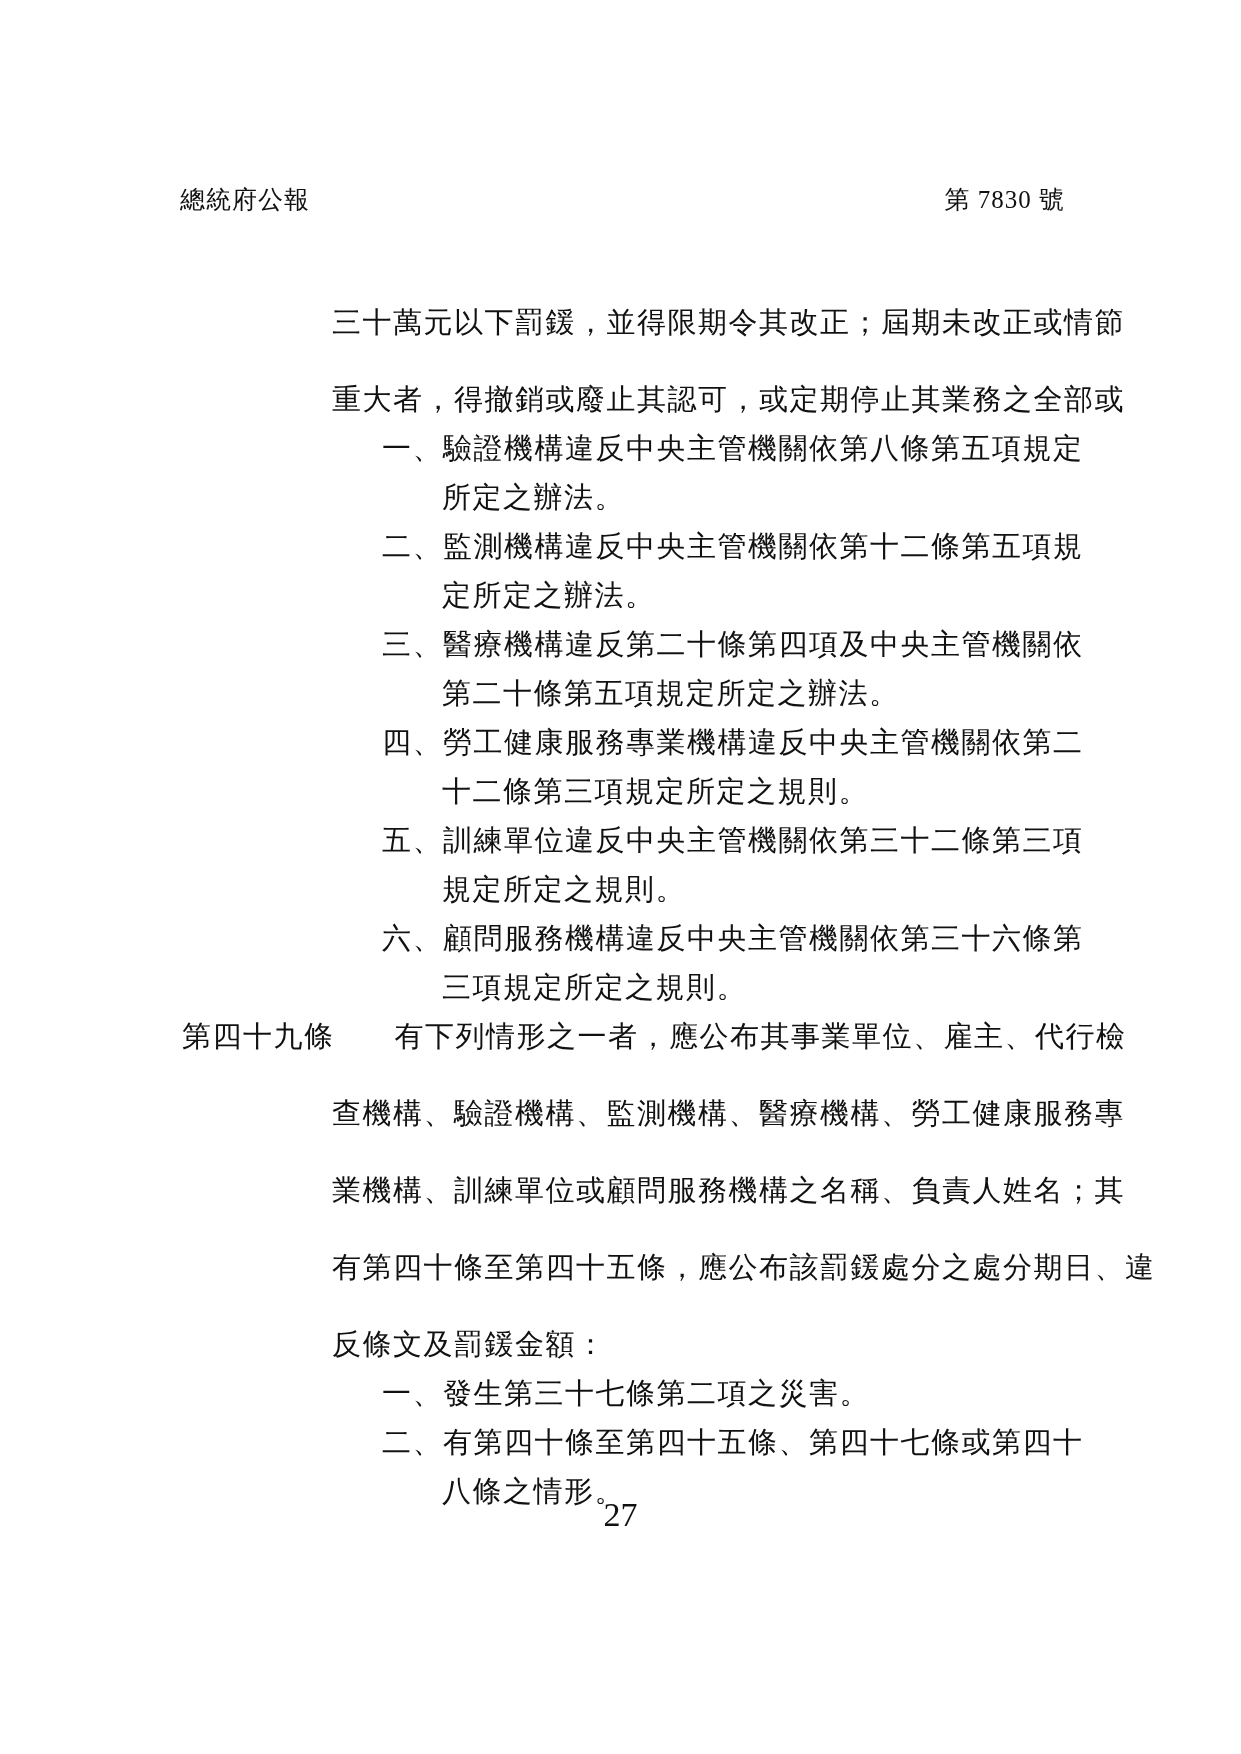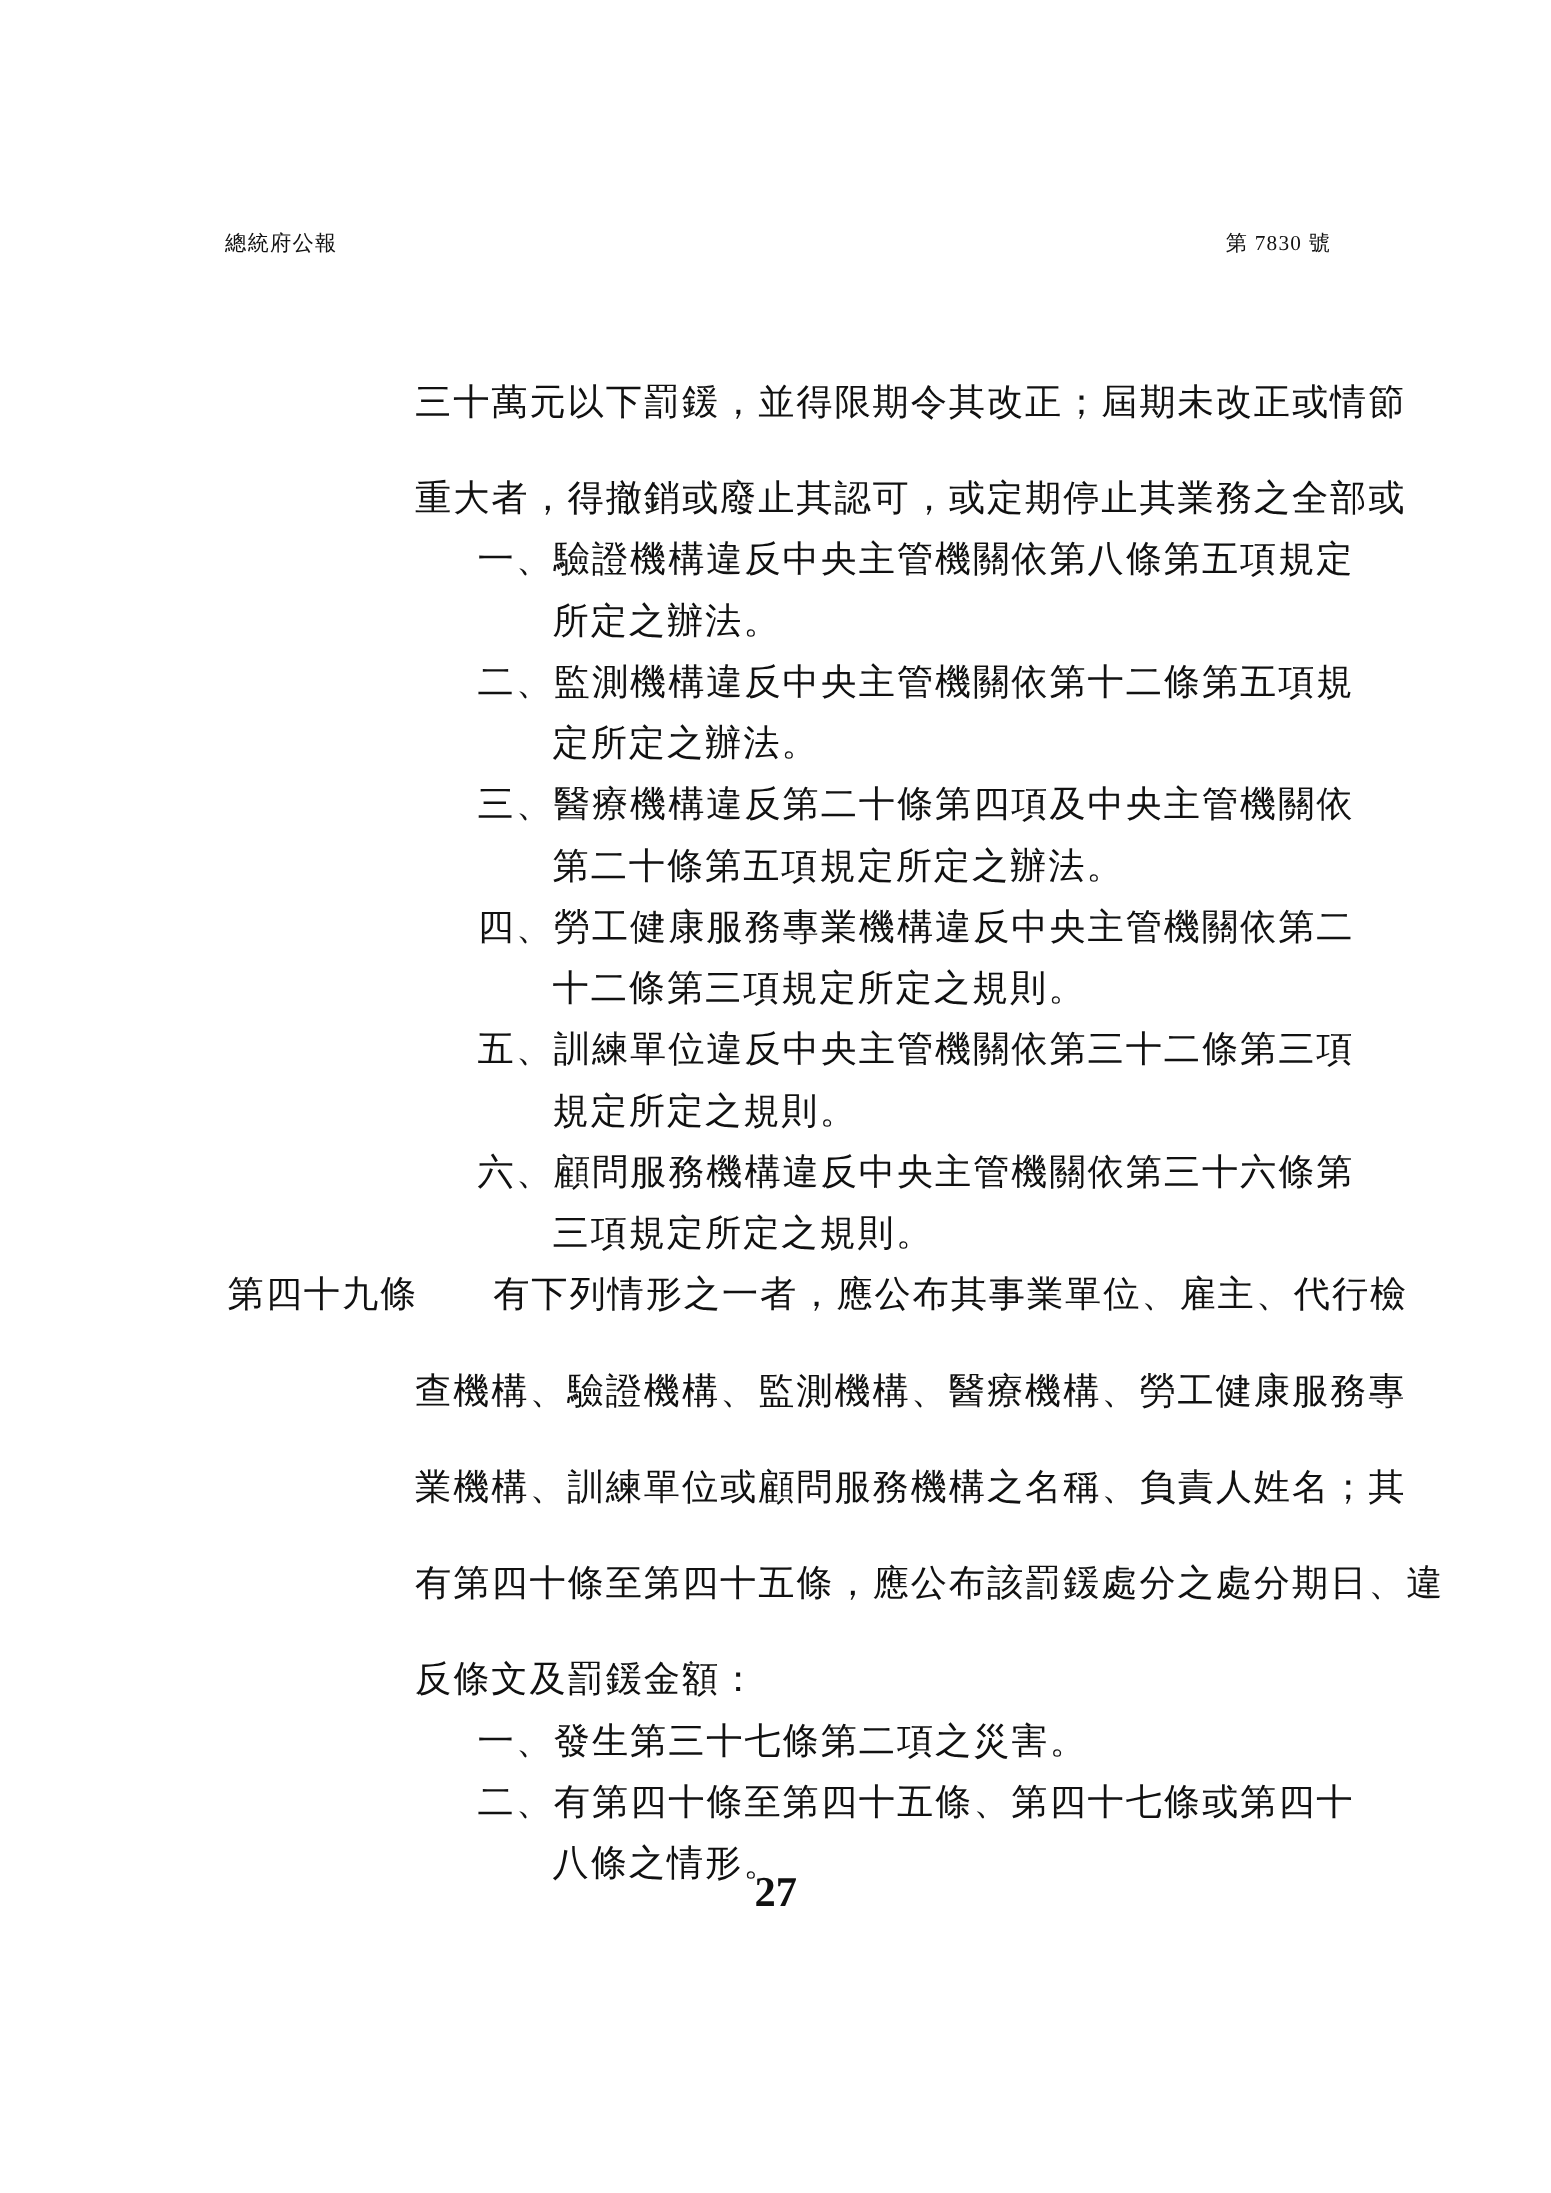"總統府公報" .header { font-size: 17px -> 25px }
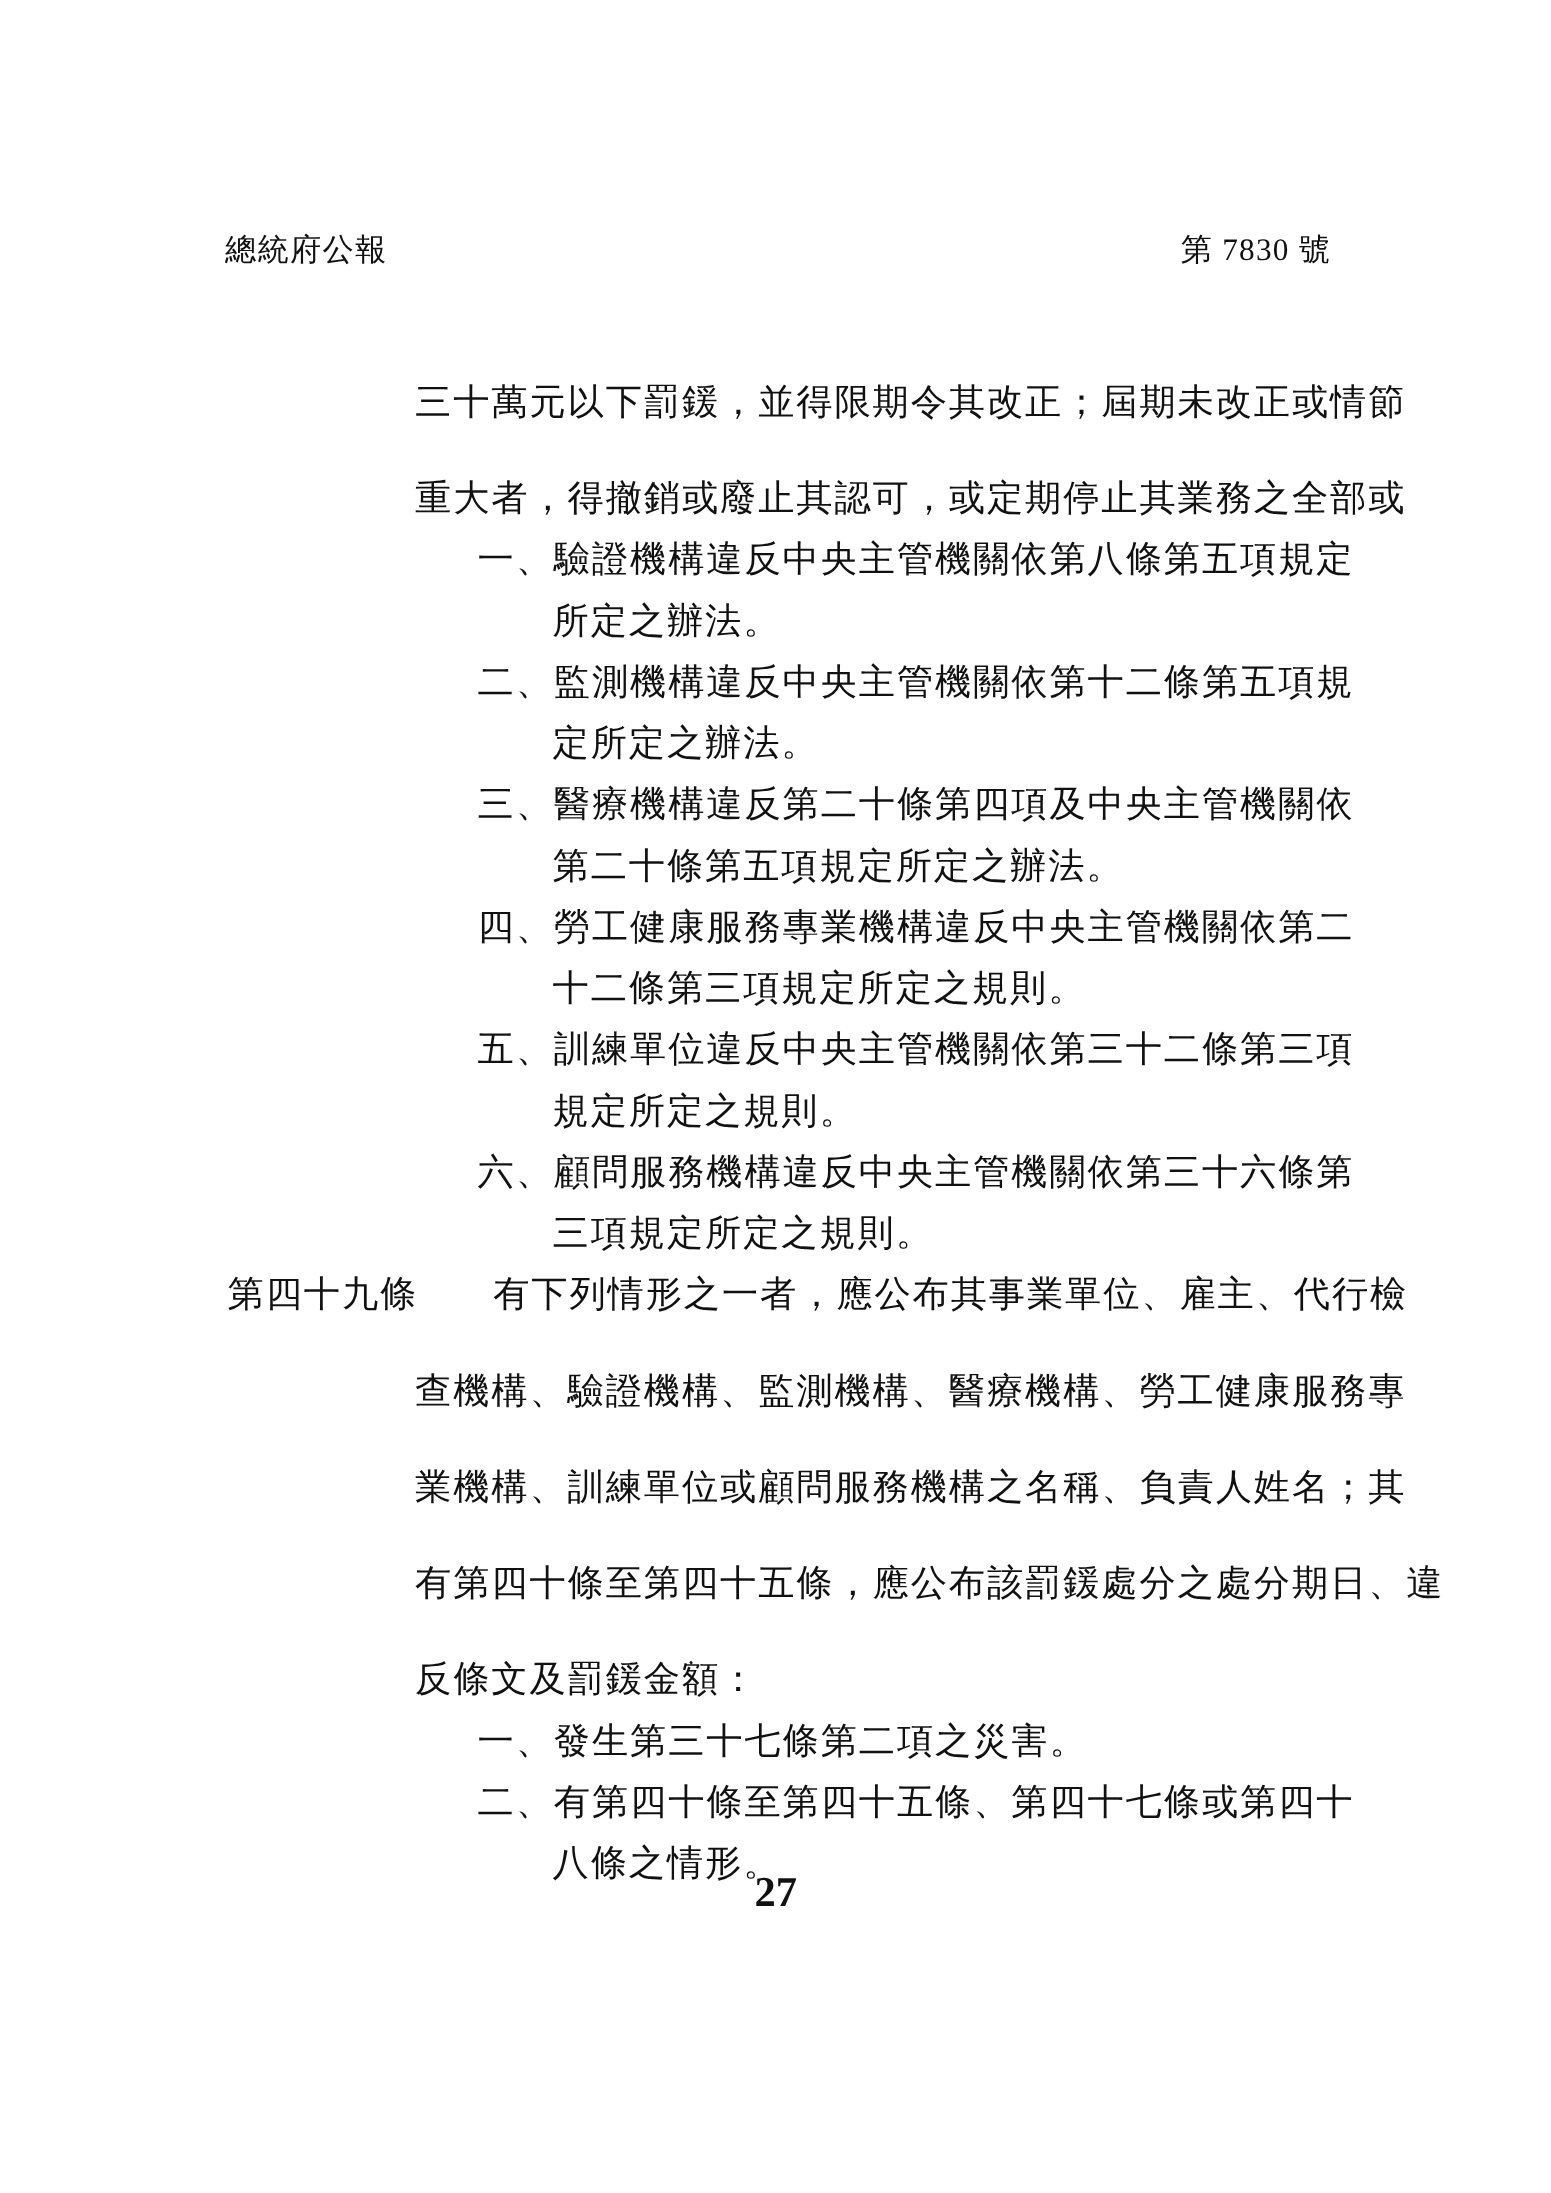"27" .footer { font-weight: bold -> none }
